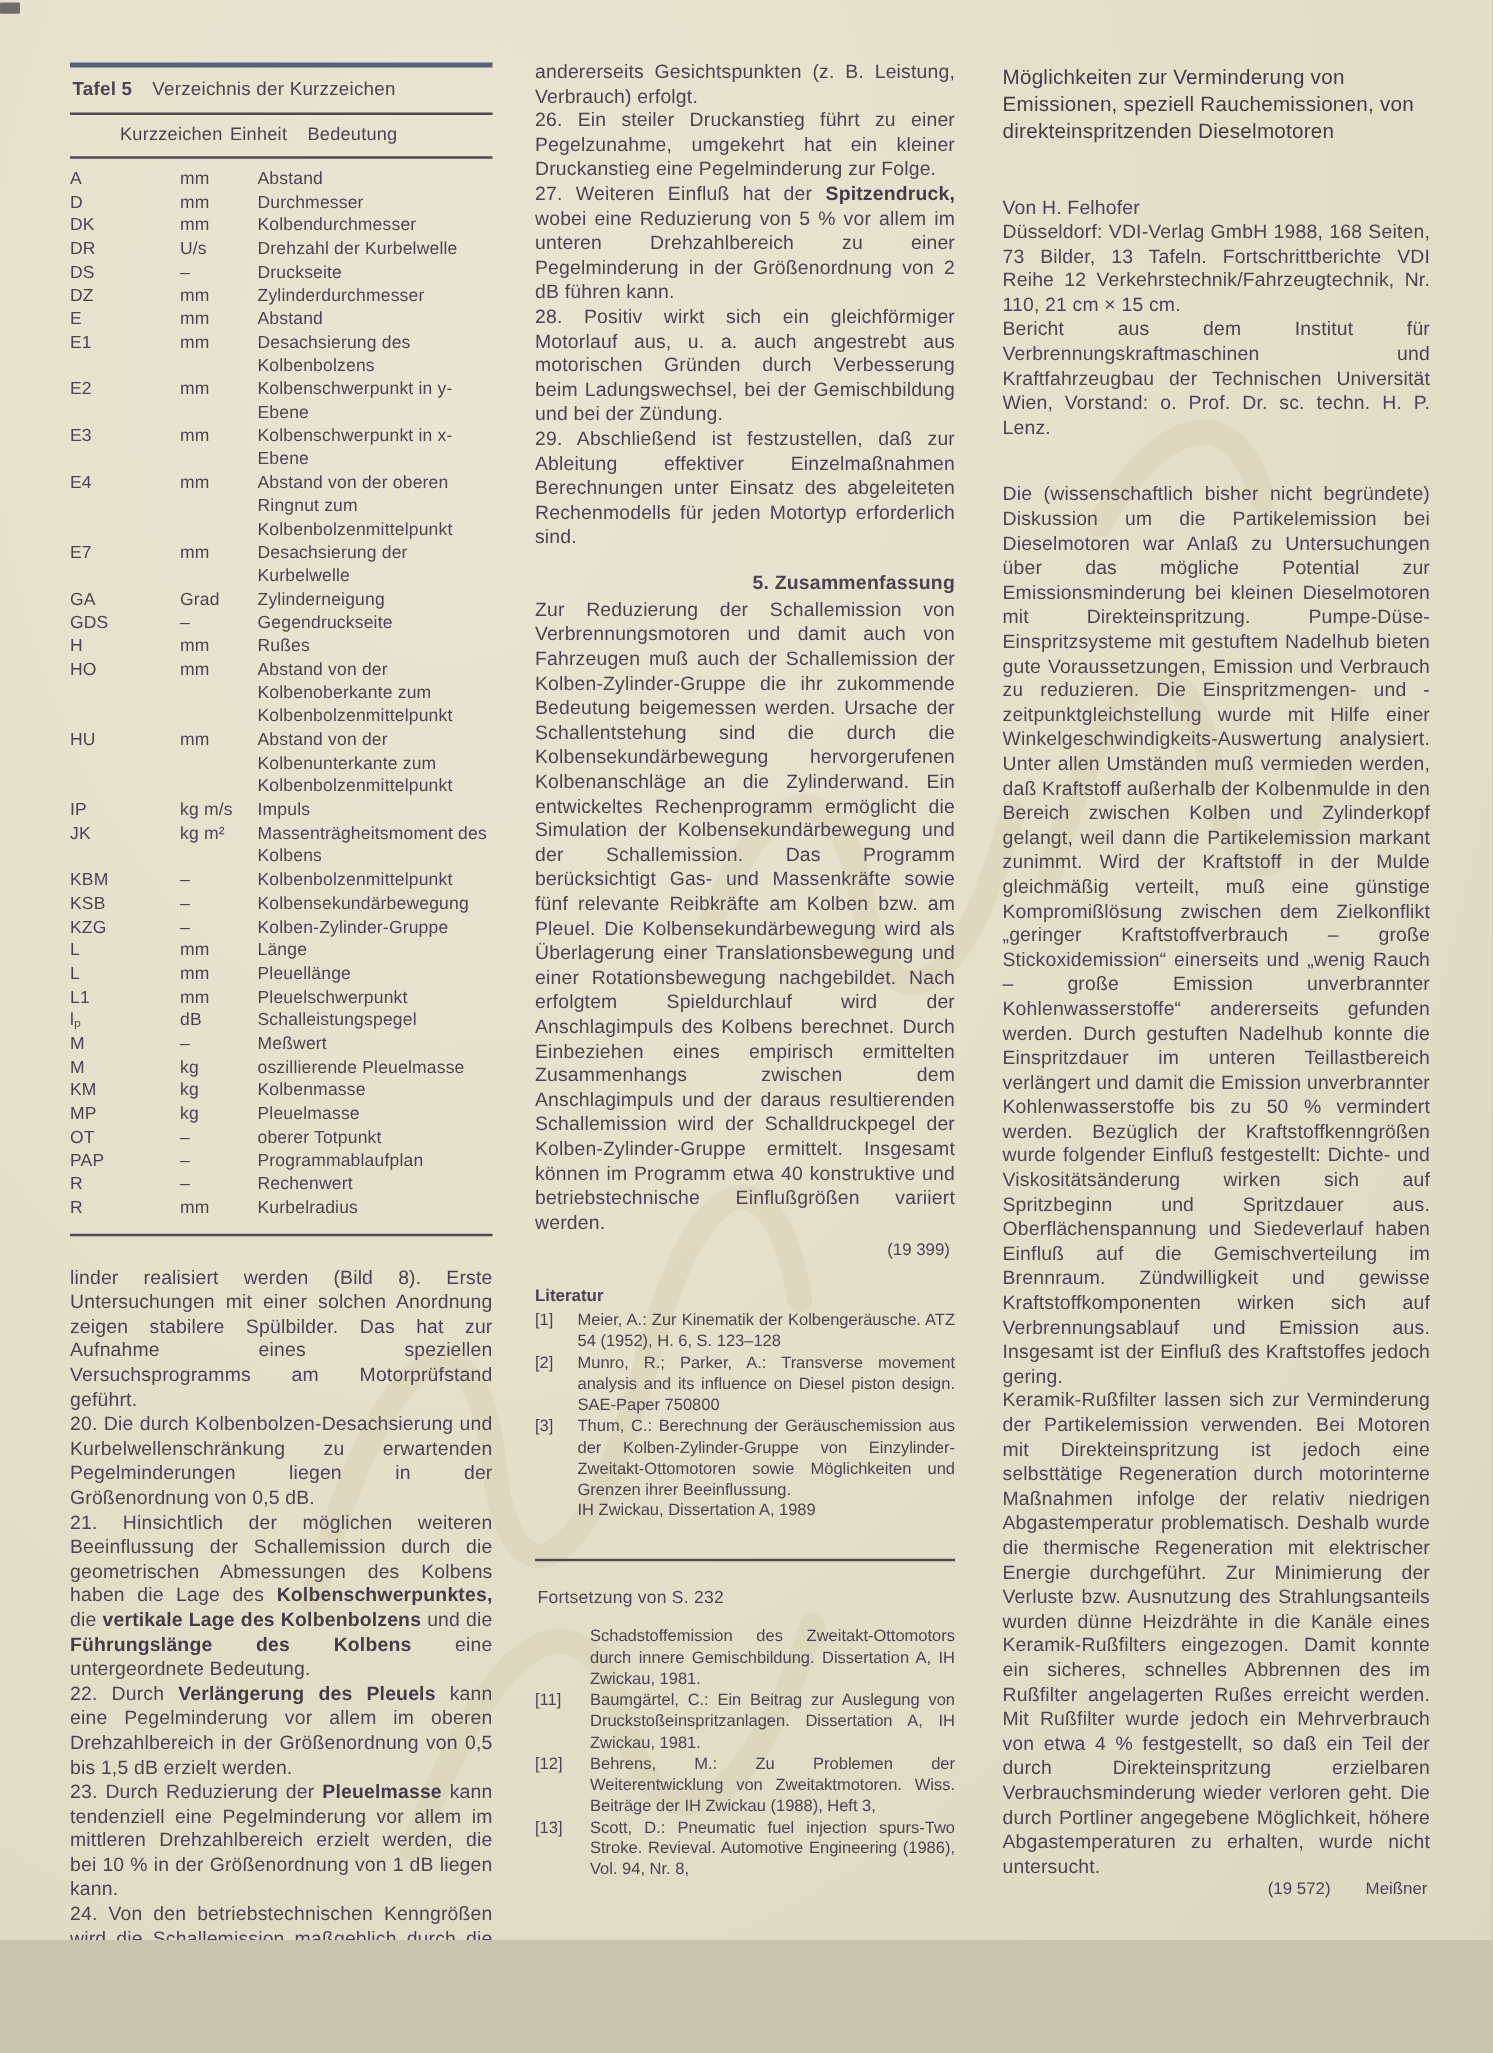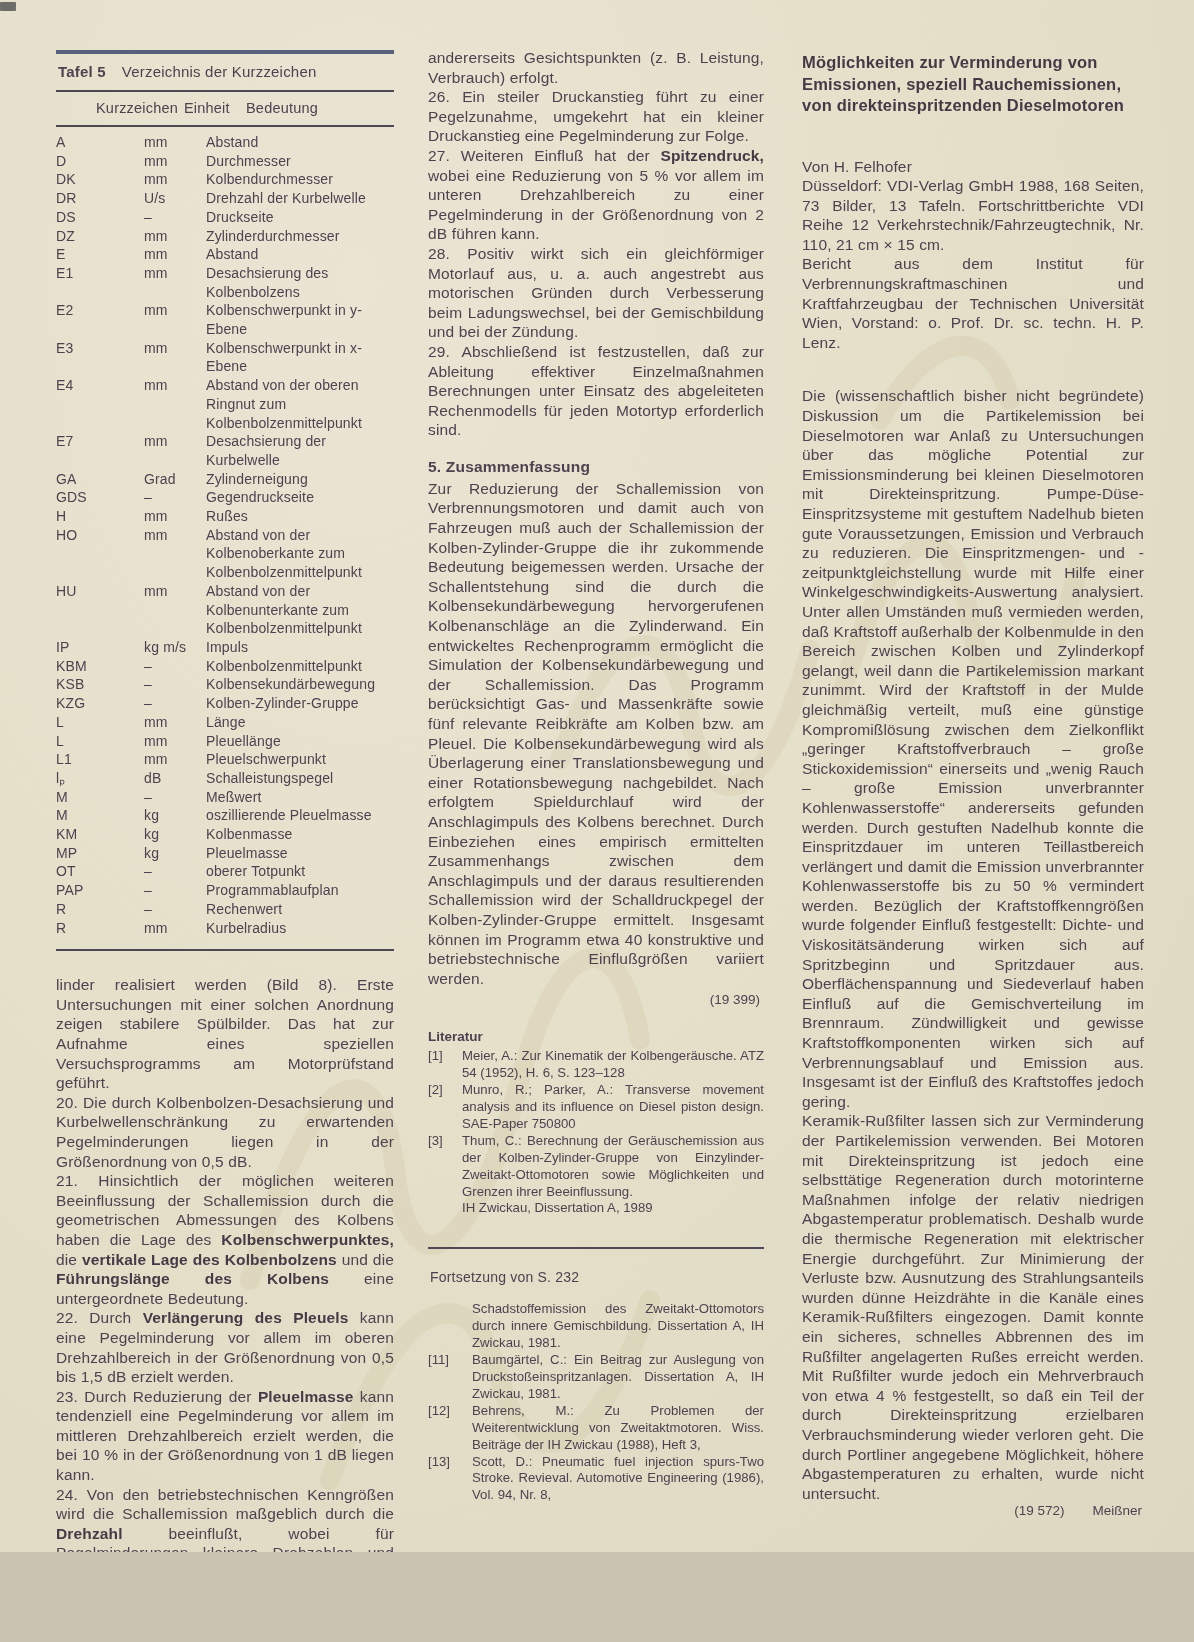"Möglichkeiten zur Verminderung von" .review-title { font-weight: bold -> normal }
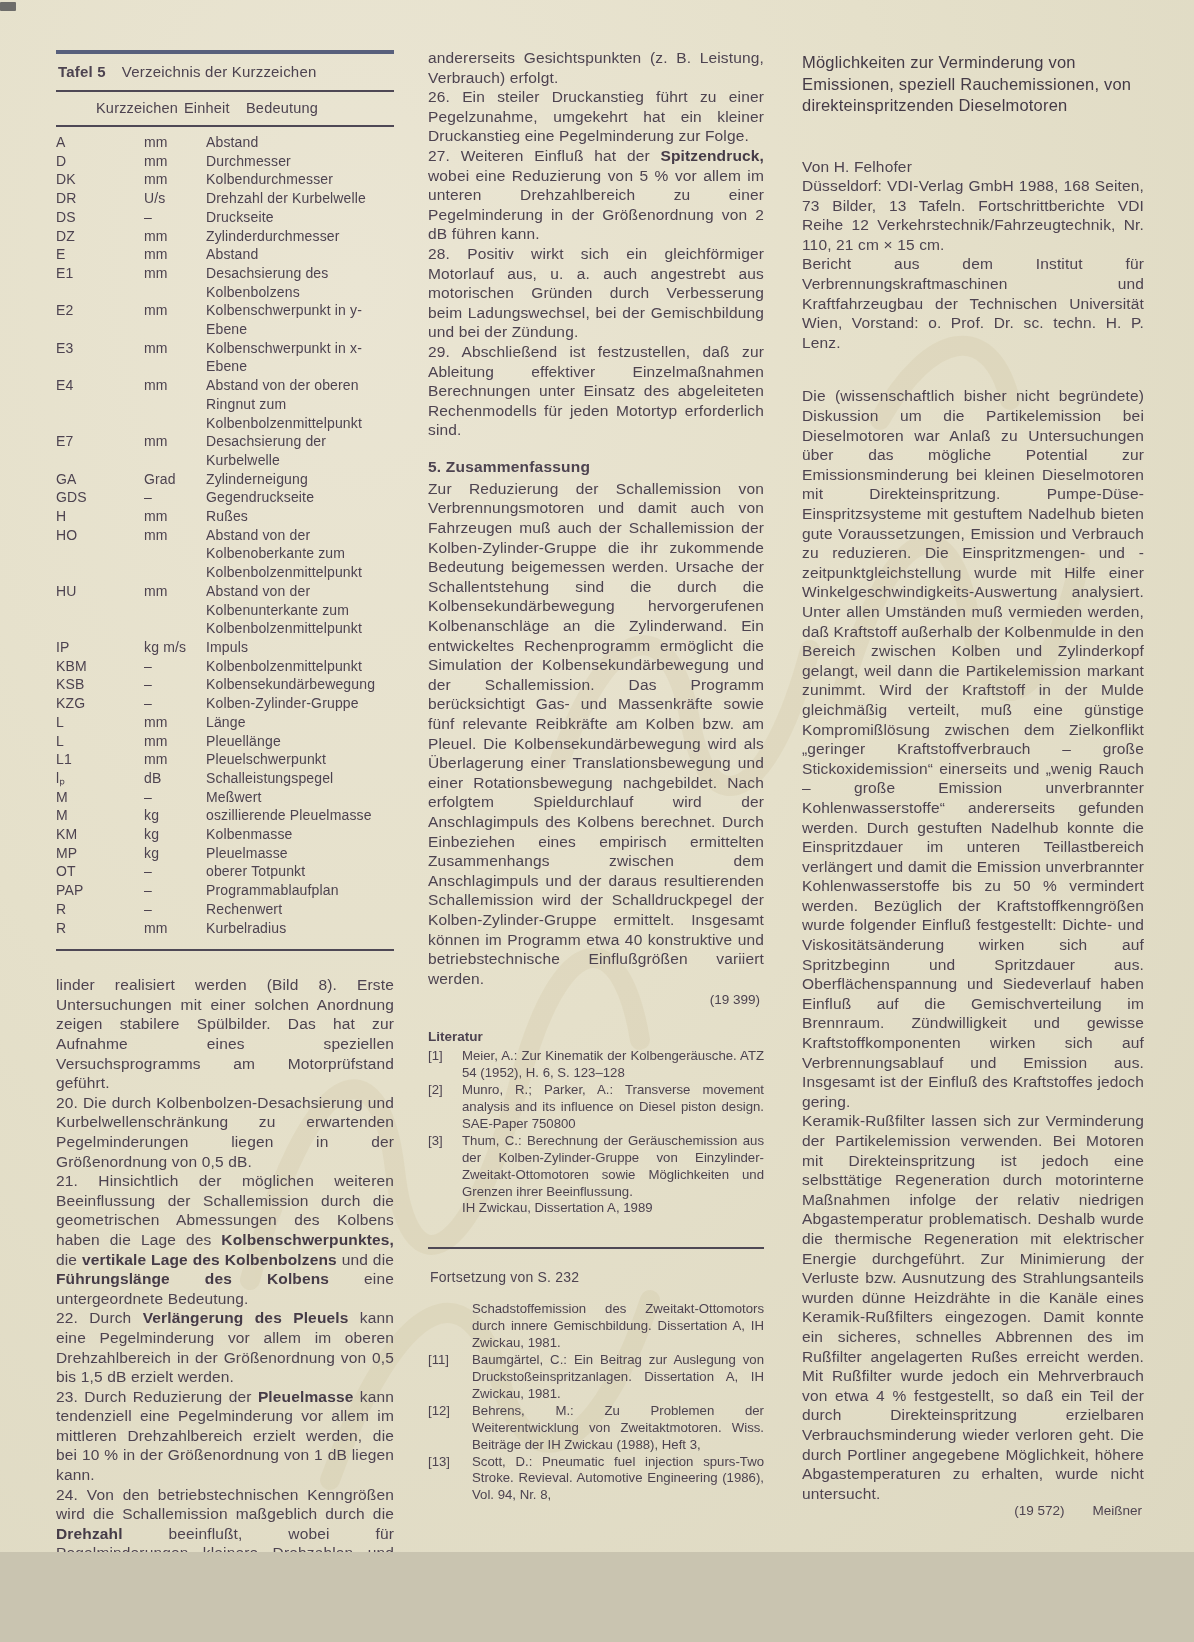"5. Zusammenfassung" .sec-heading { text-align: none -> right }
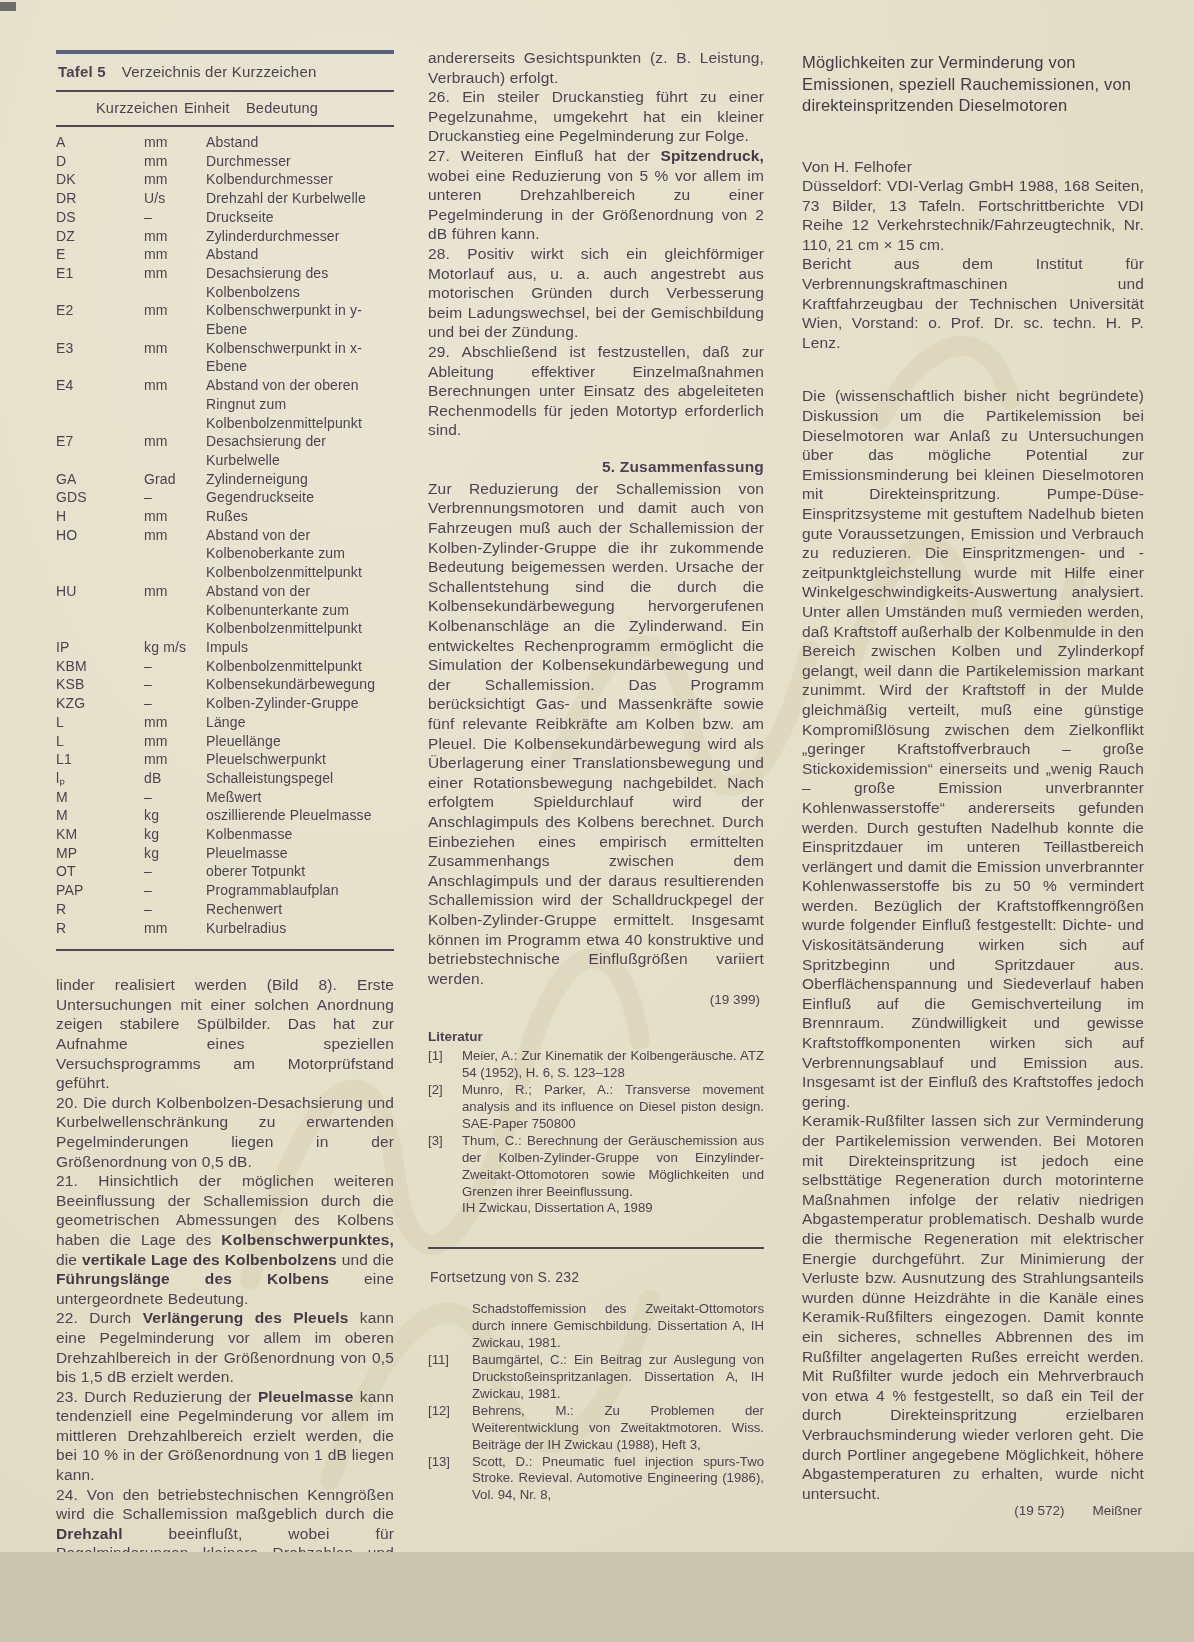"JK" div.trow { html: none -> <div> <span>JK</span> <span>kg m²</span> <span>Massenträgheitsmoment des Kolbens</span> </div> }
